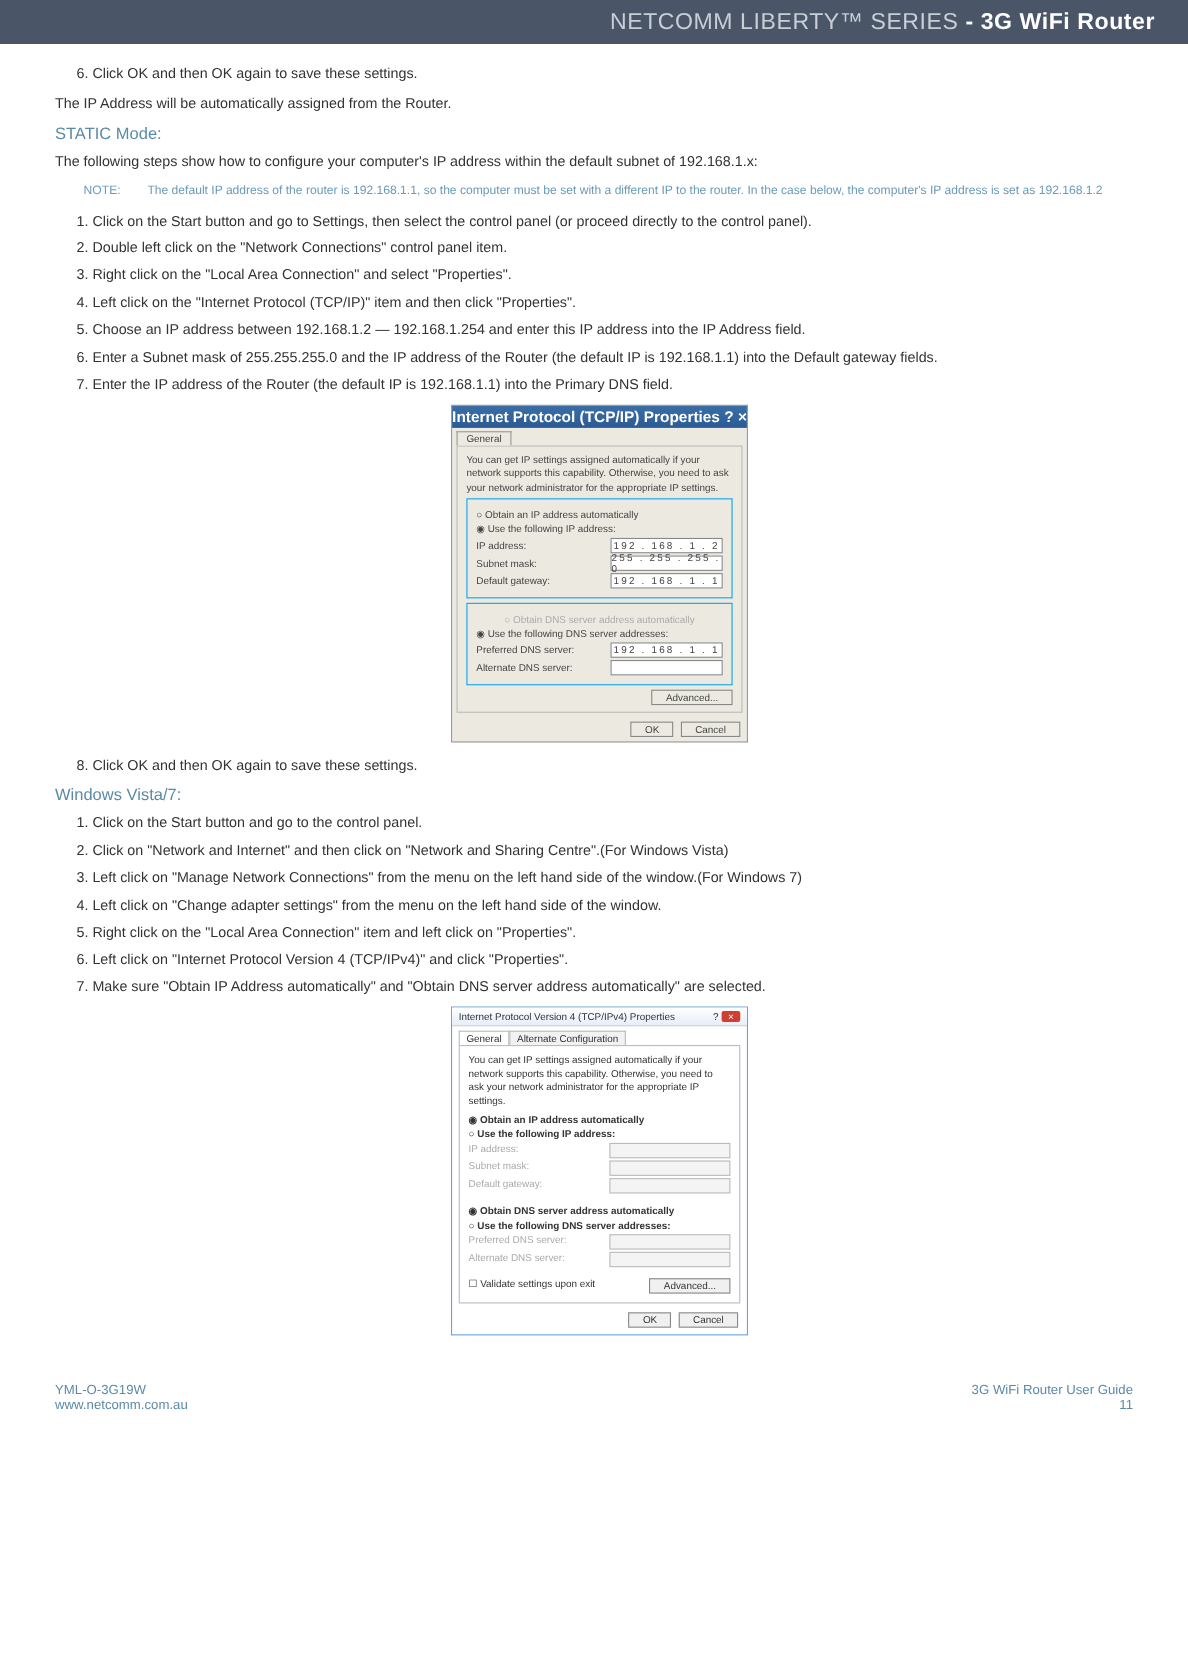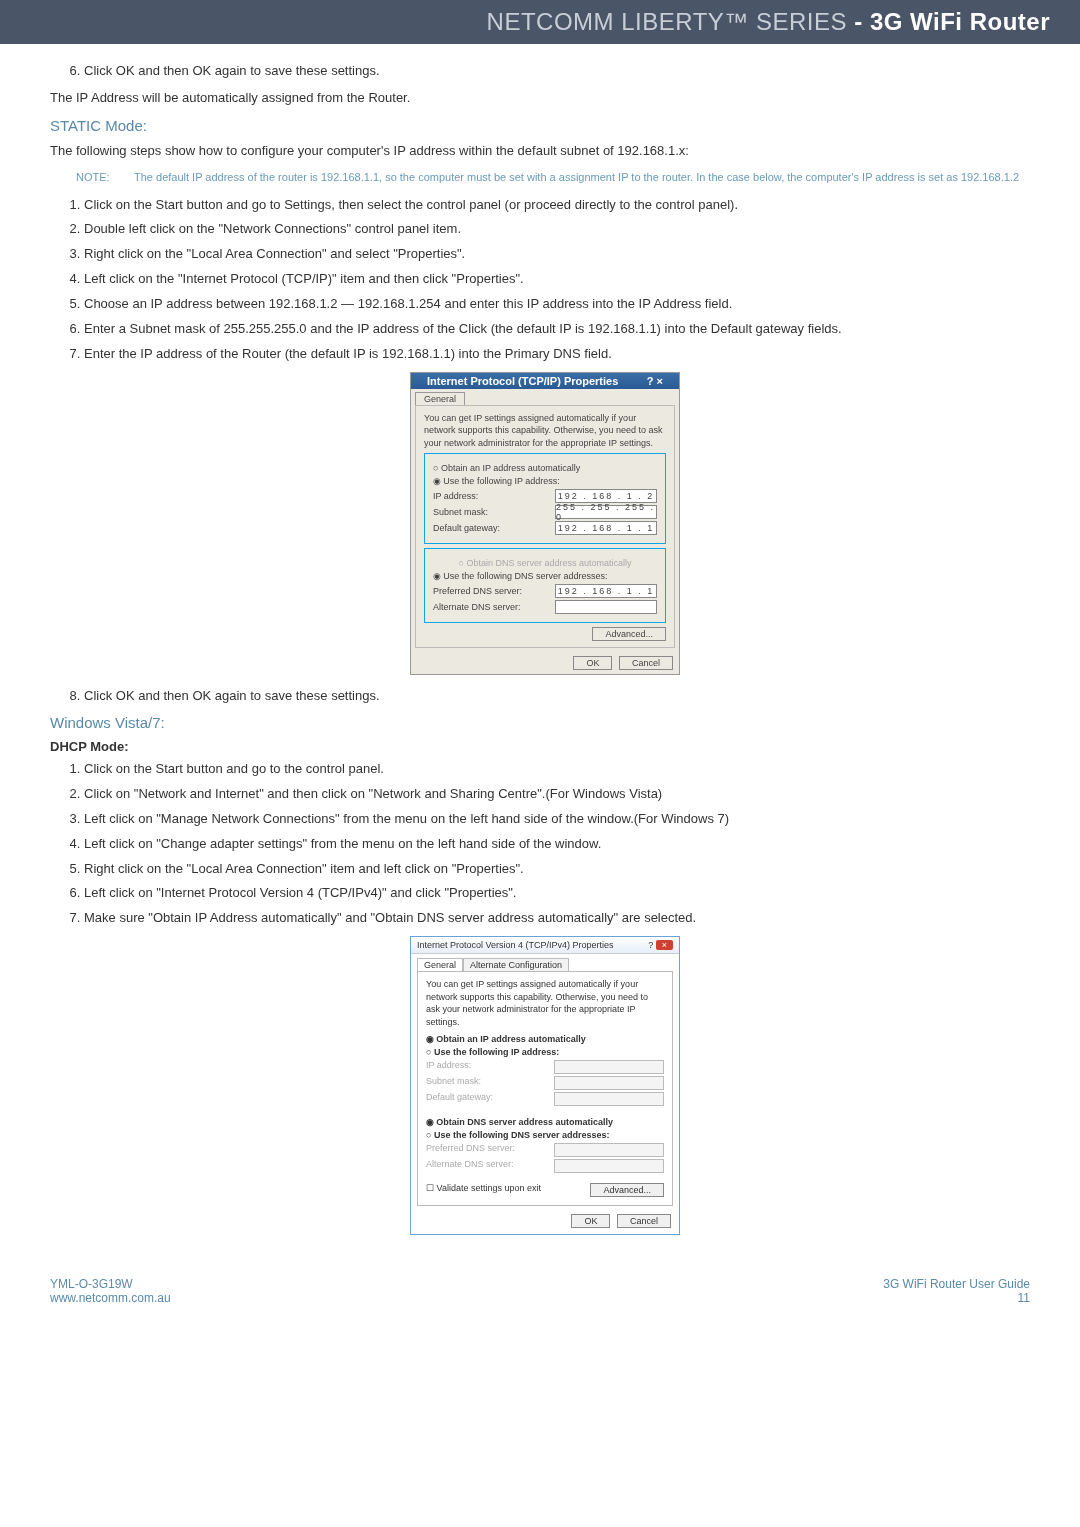"NETCOMM LIBERTY™ SERIES - 3G" .header-text { font-size: 24px -> 21px }
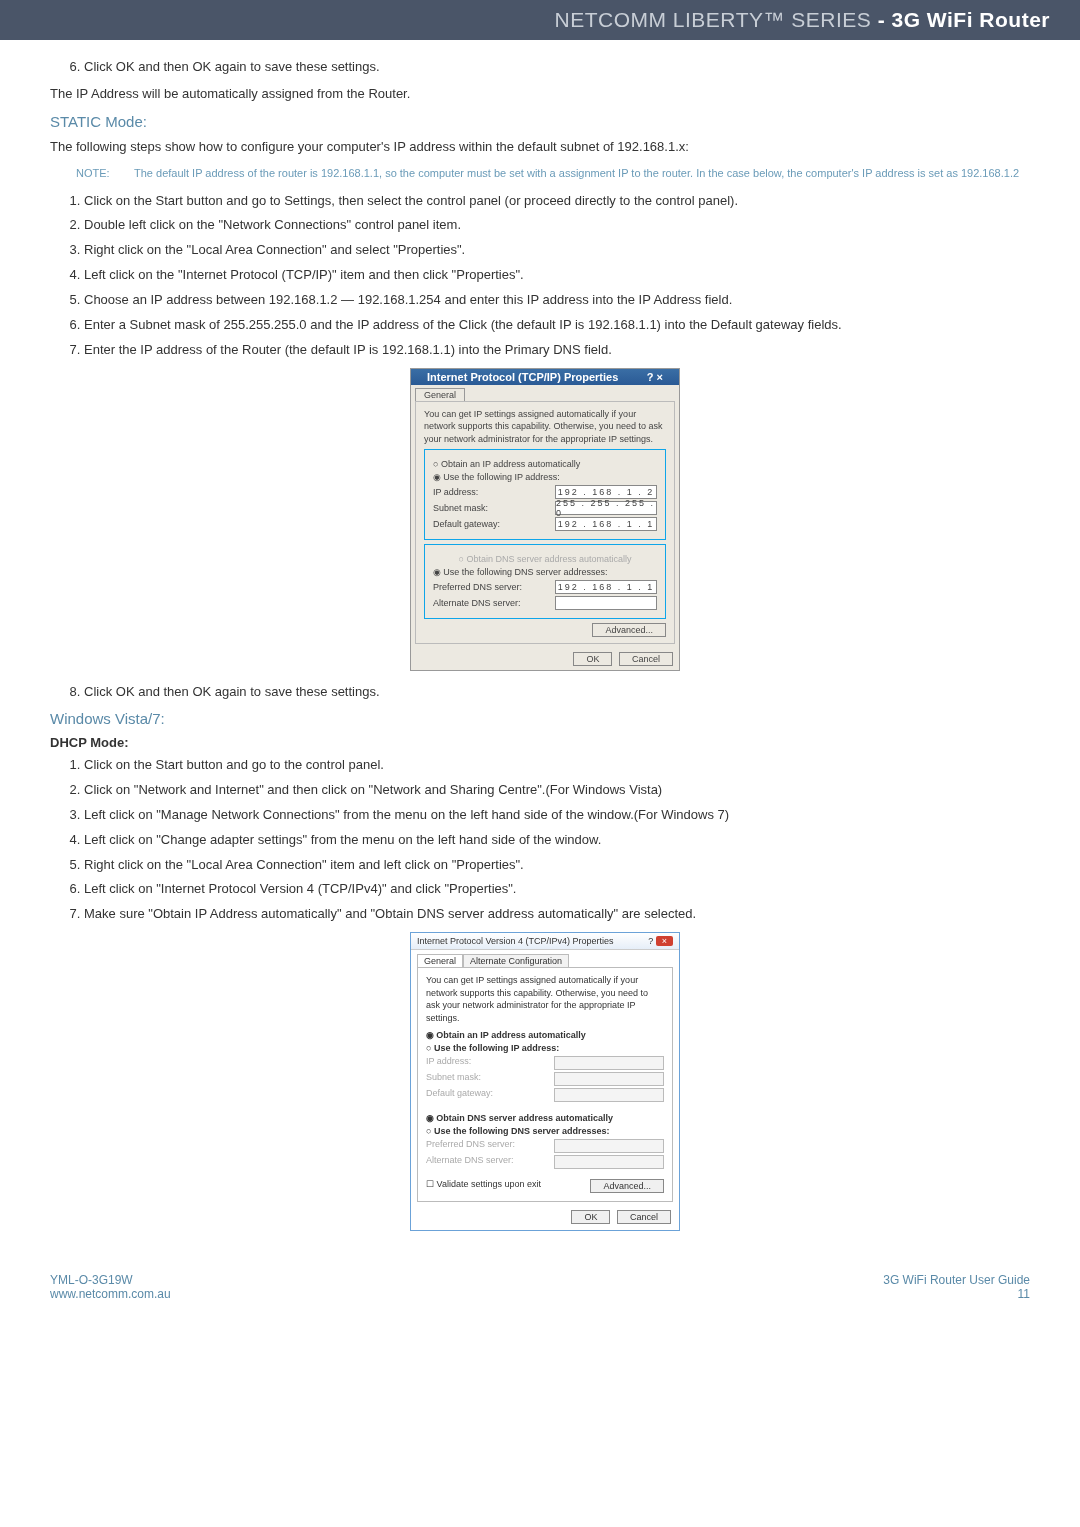"The default IP address of" div.note-text { text: assignment -> different }
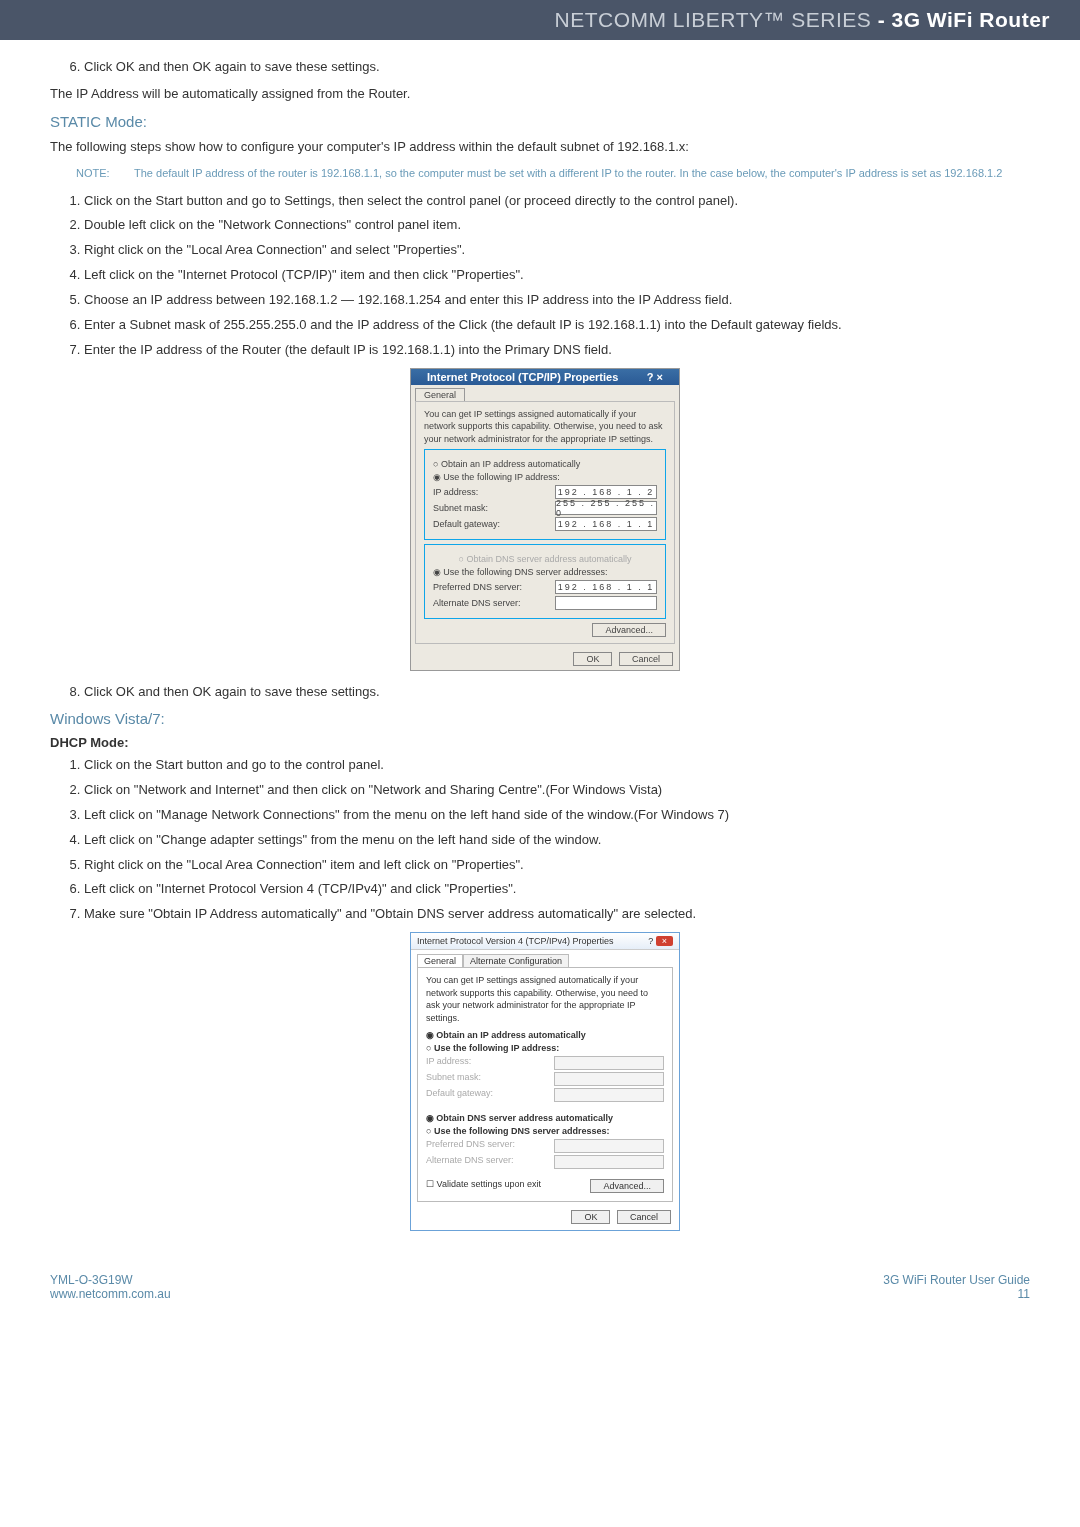"Enter a Subnet mask of" li { text: Click -> Router }
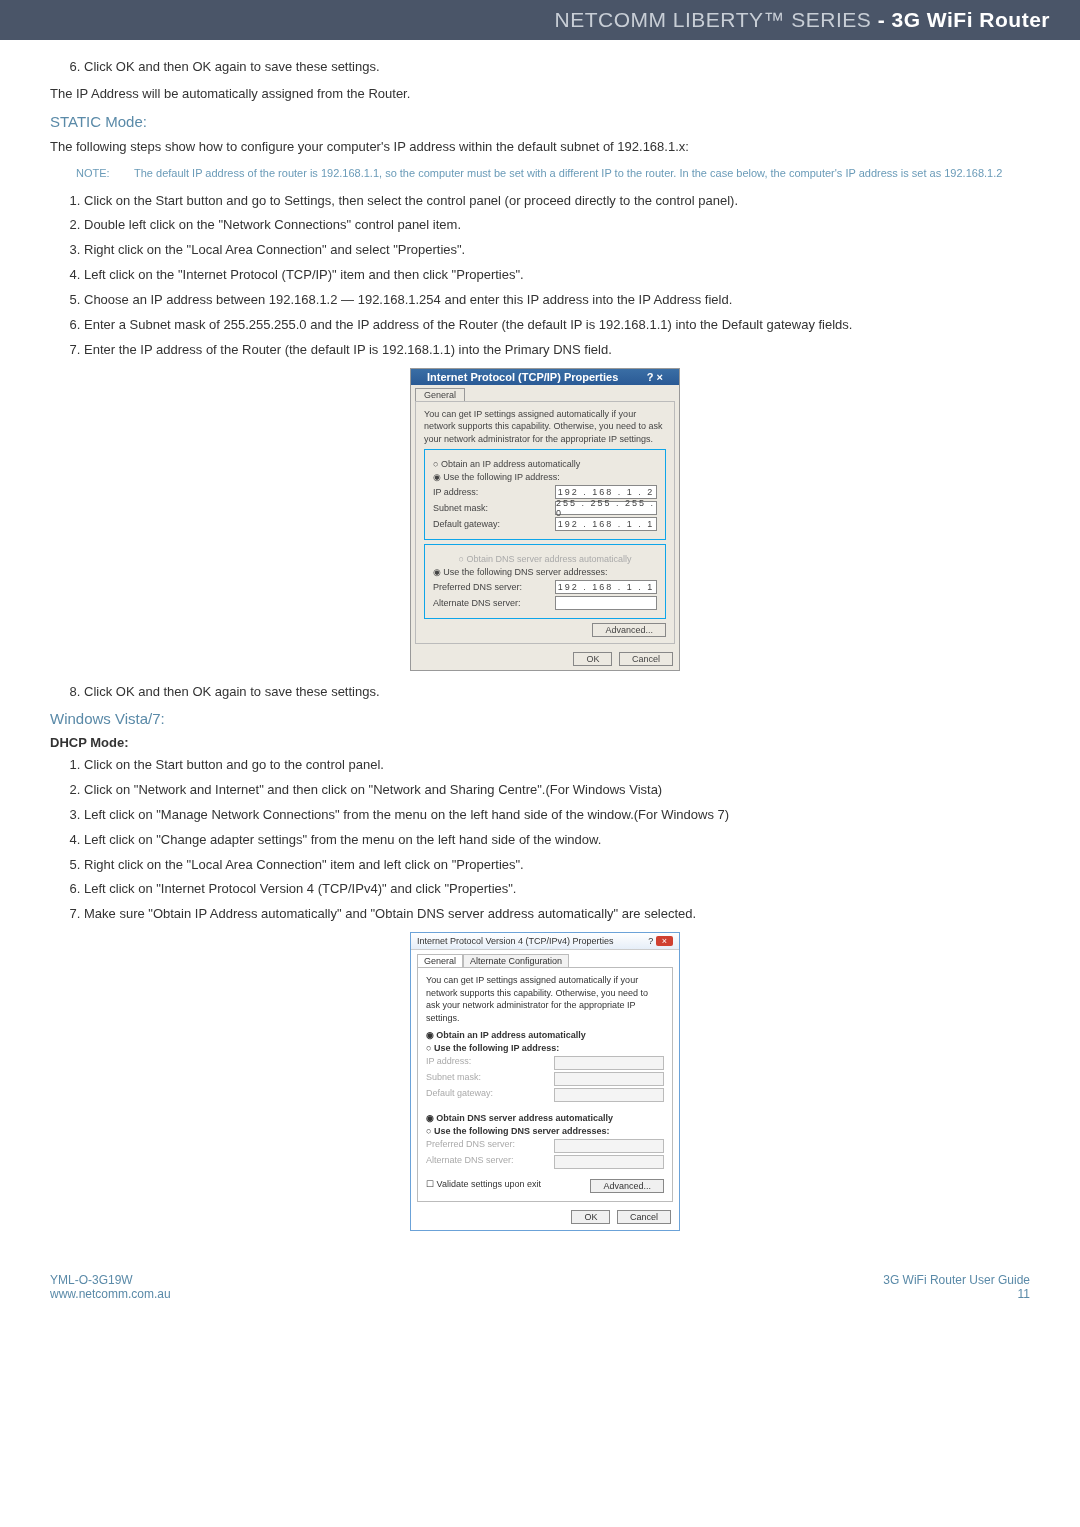"Internet Protocol (TCP/IP) Properties" .dialog .titlebar { font-size: 11px -> 14px; padding: 2px 16px -> 2px 0 }
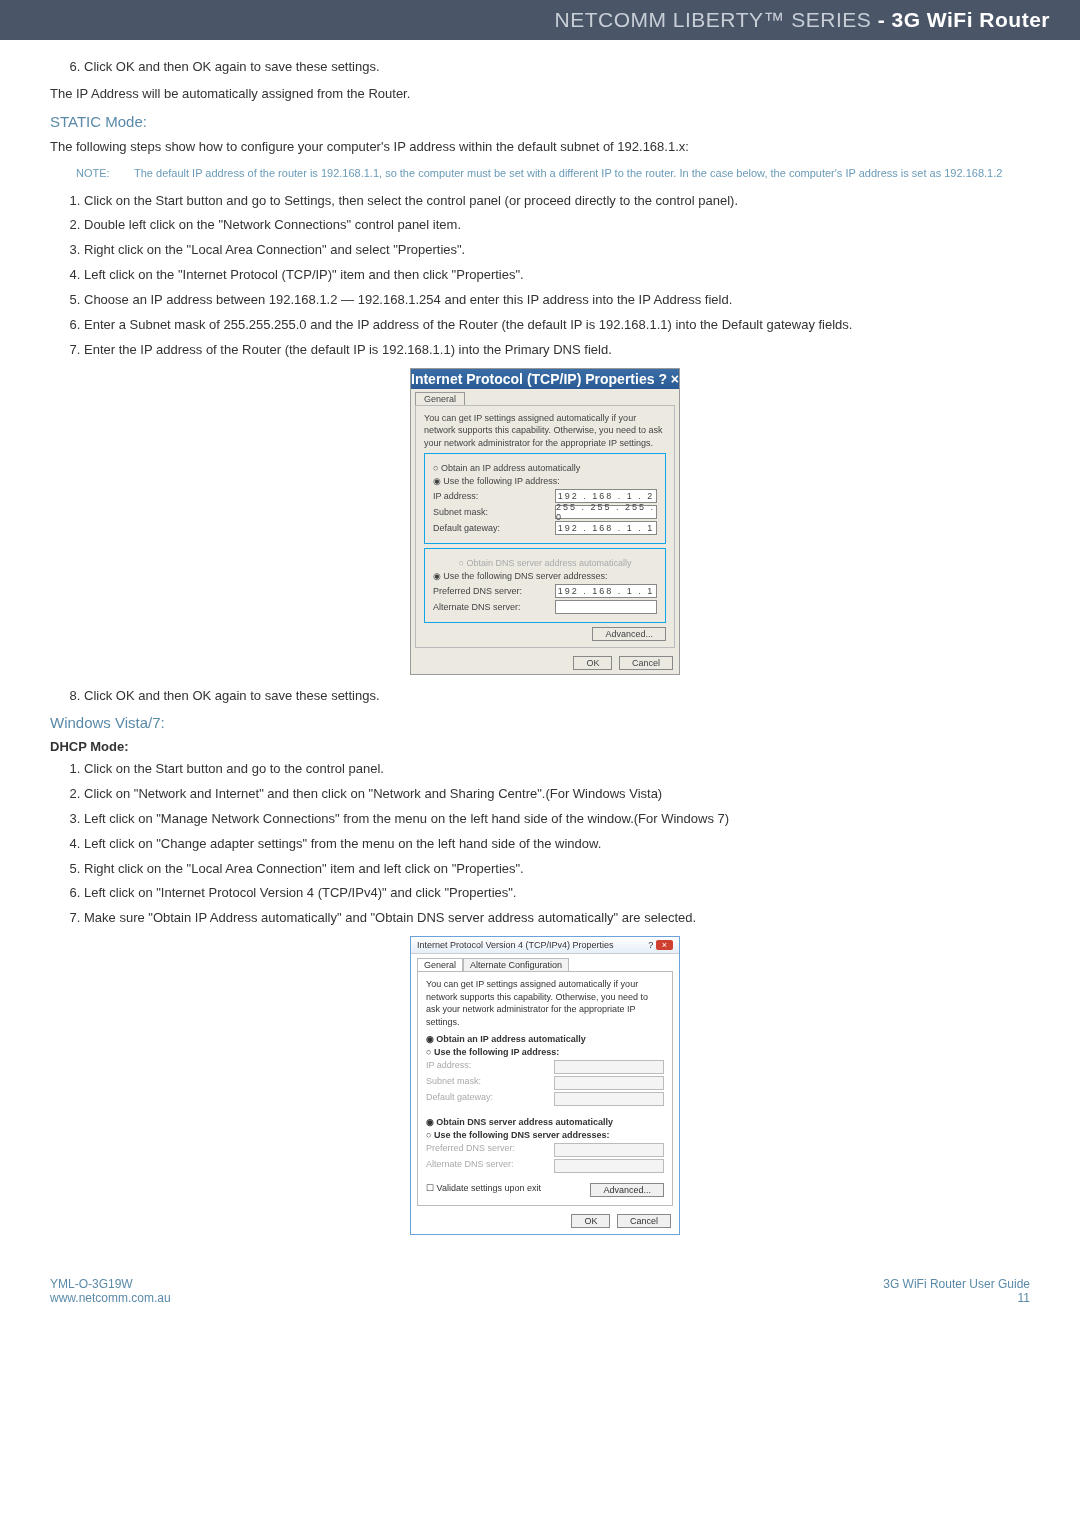"DHCP Mode:" div.sub-h { html: <div>DHCP Mode:</div> -> none }
